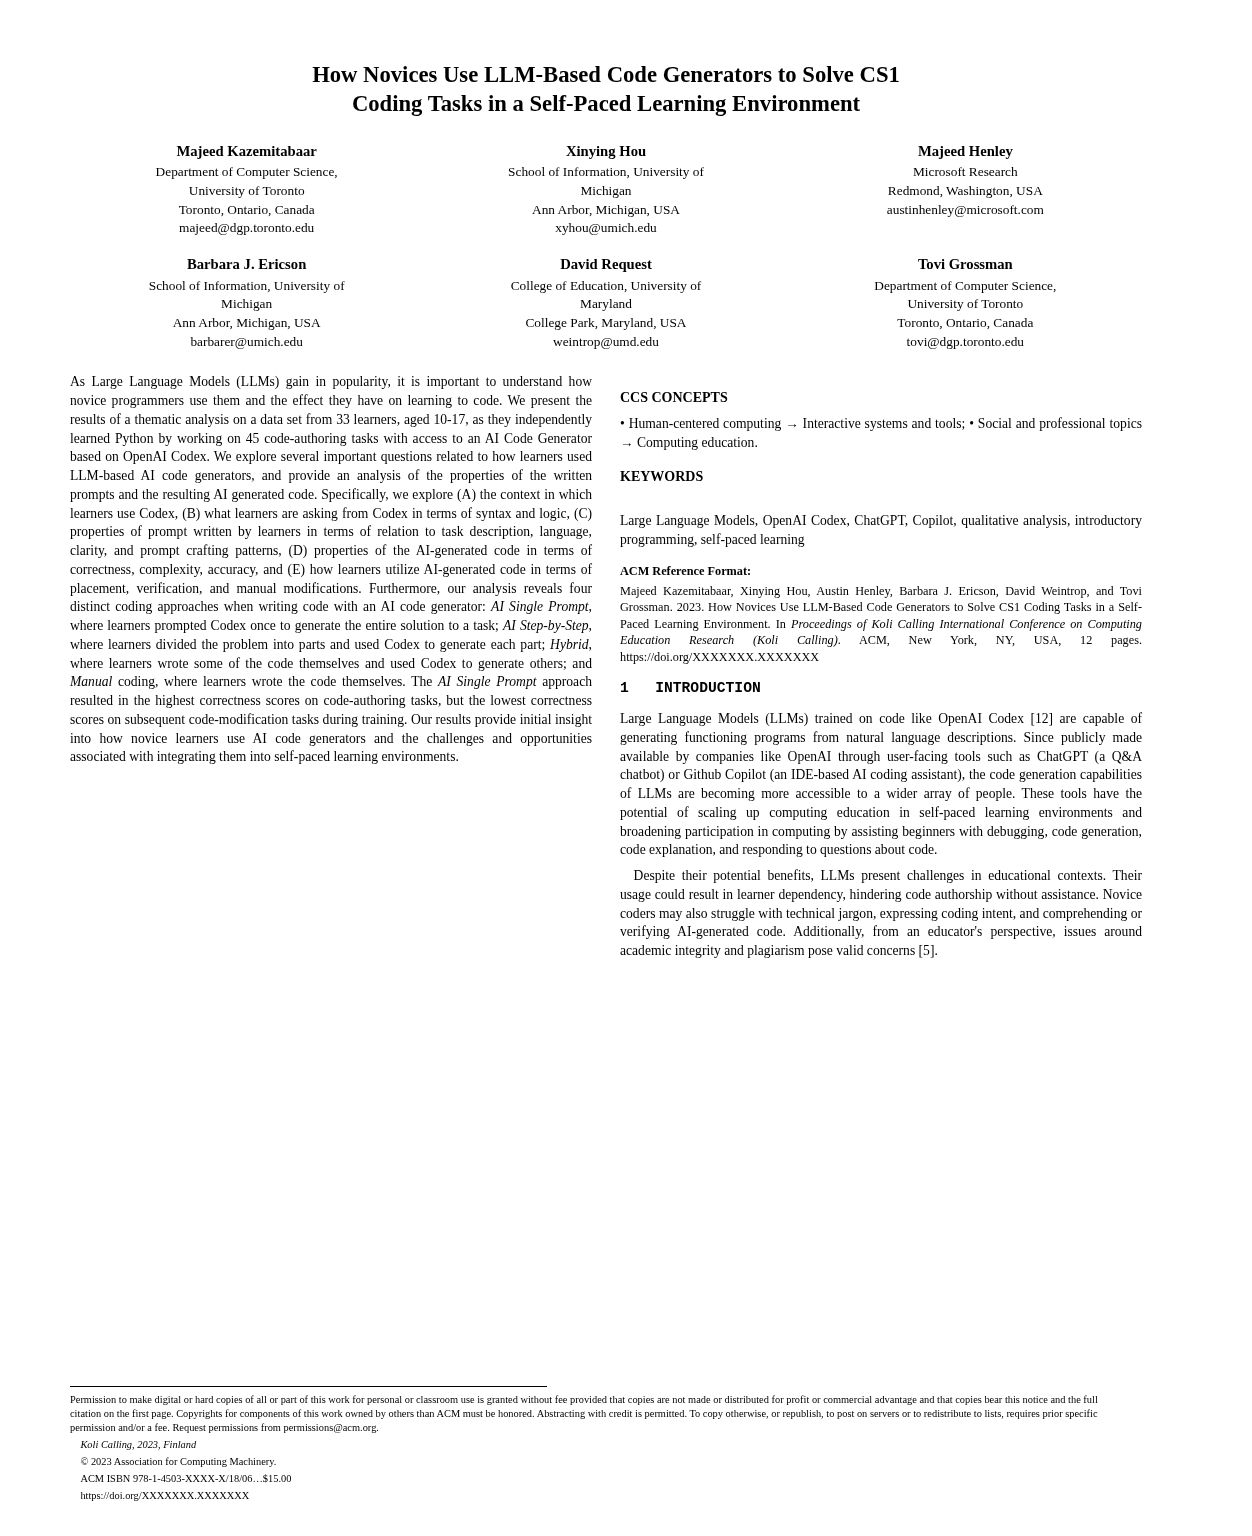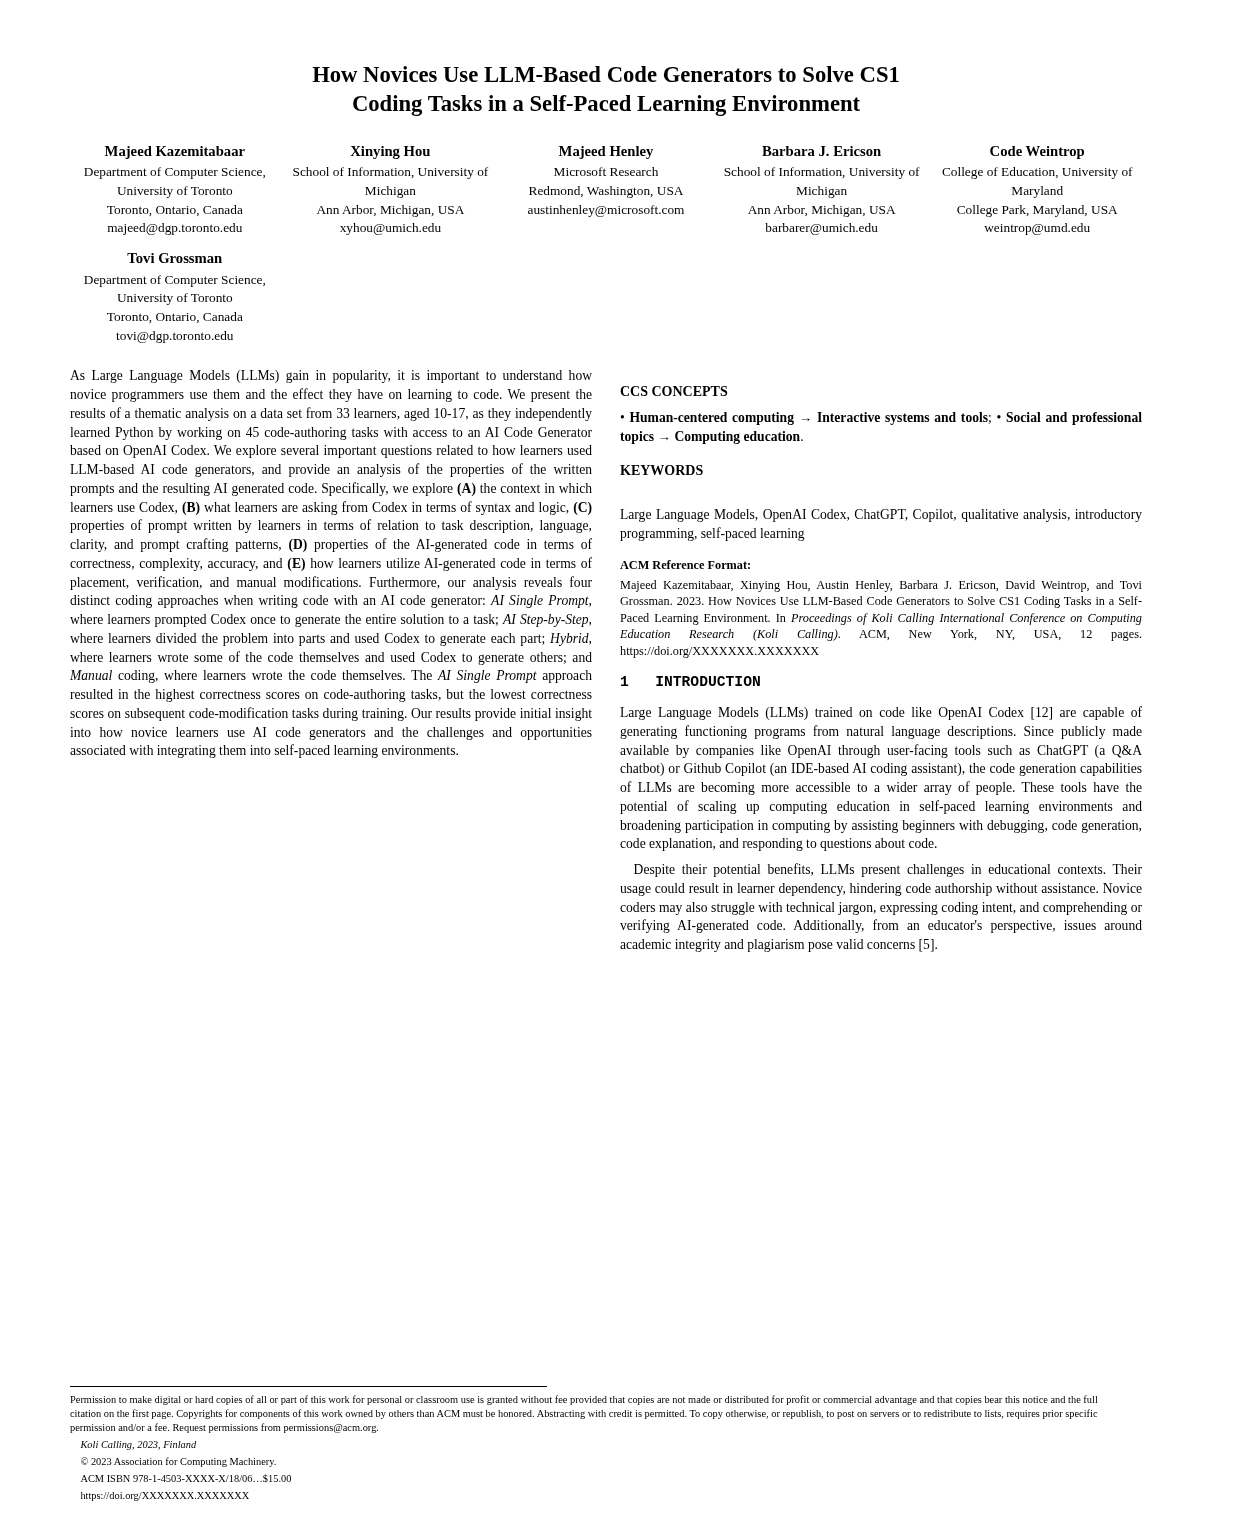"Majeed Kazemitabaar" .authors-grid { gap: 10px 6px -> 16px 6px; grid-template-columns: 1fr 1fr 1fr 1fr 1fr -> 1fr 1fr 1fr }
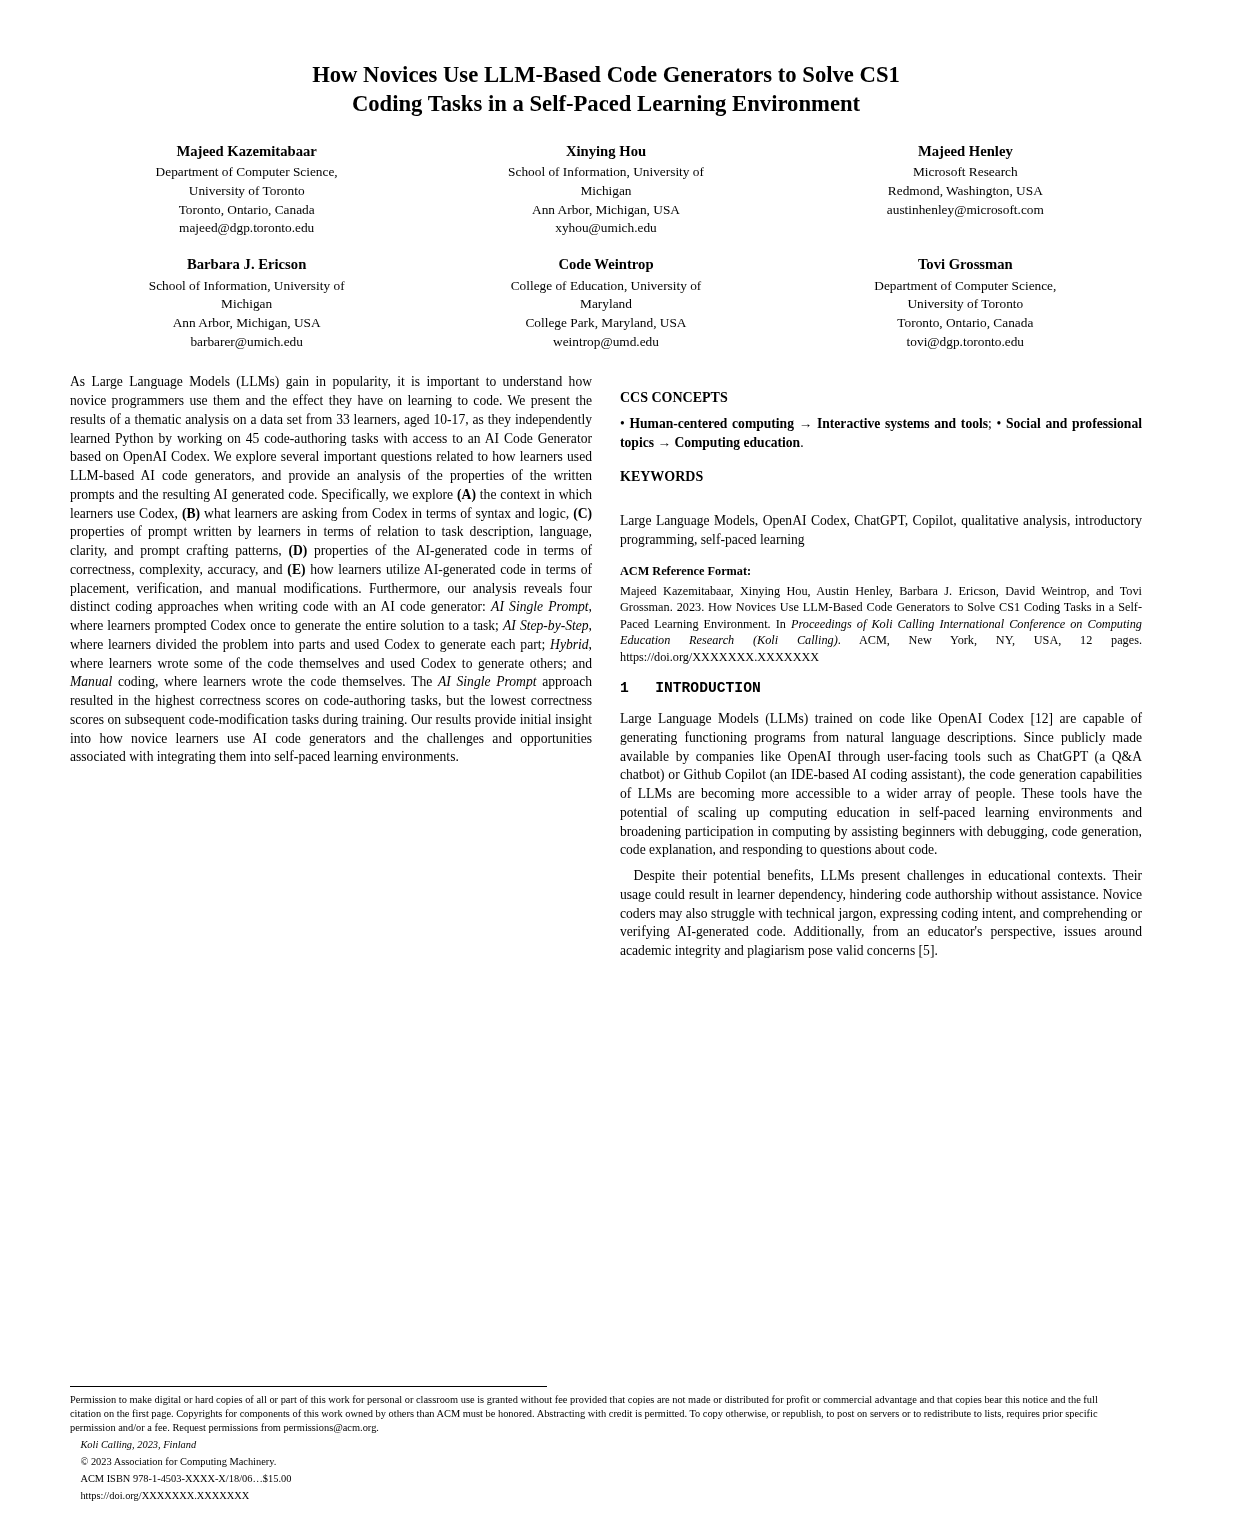"Code Weintrop" span.author-name { text: Code Weintrop -> David Request }
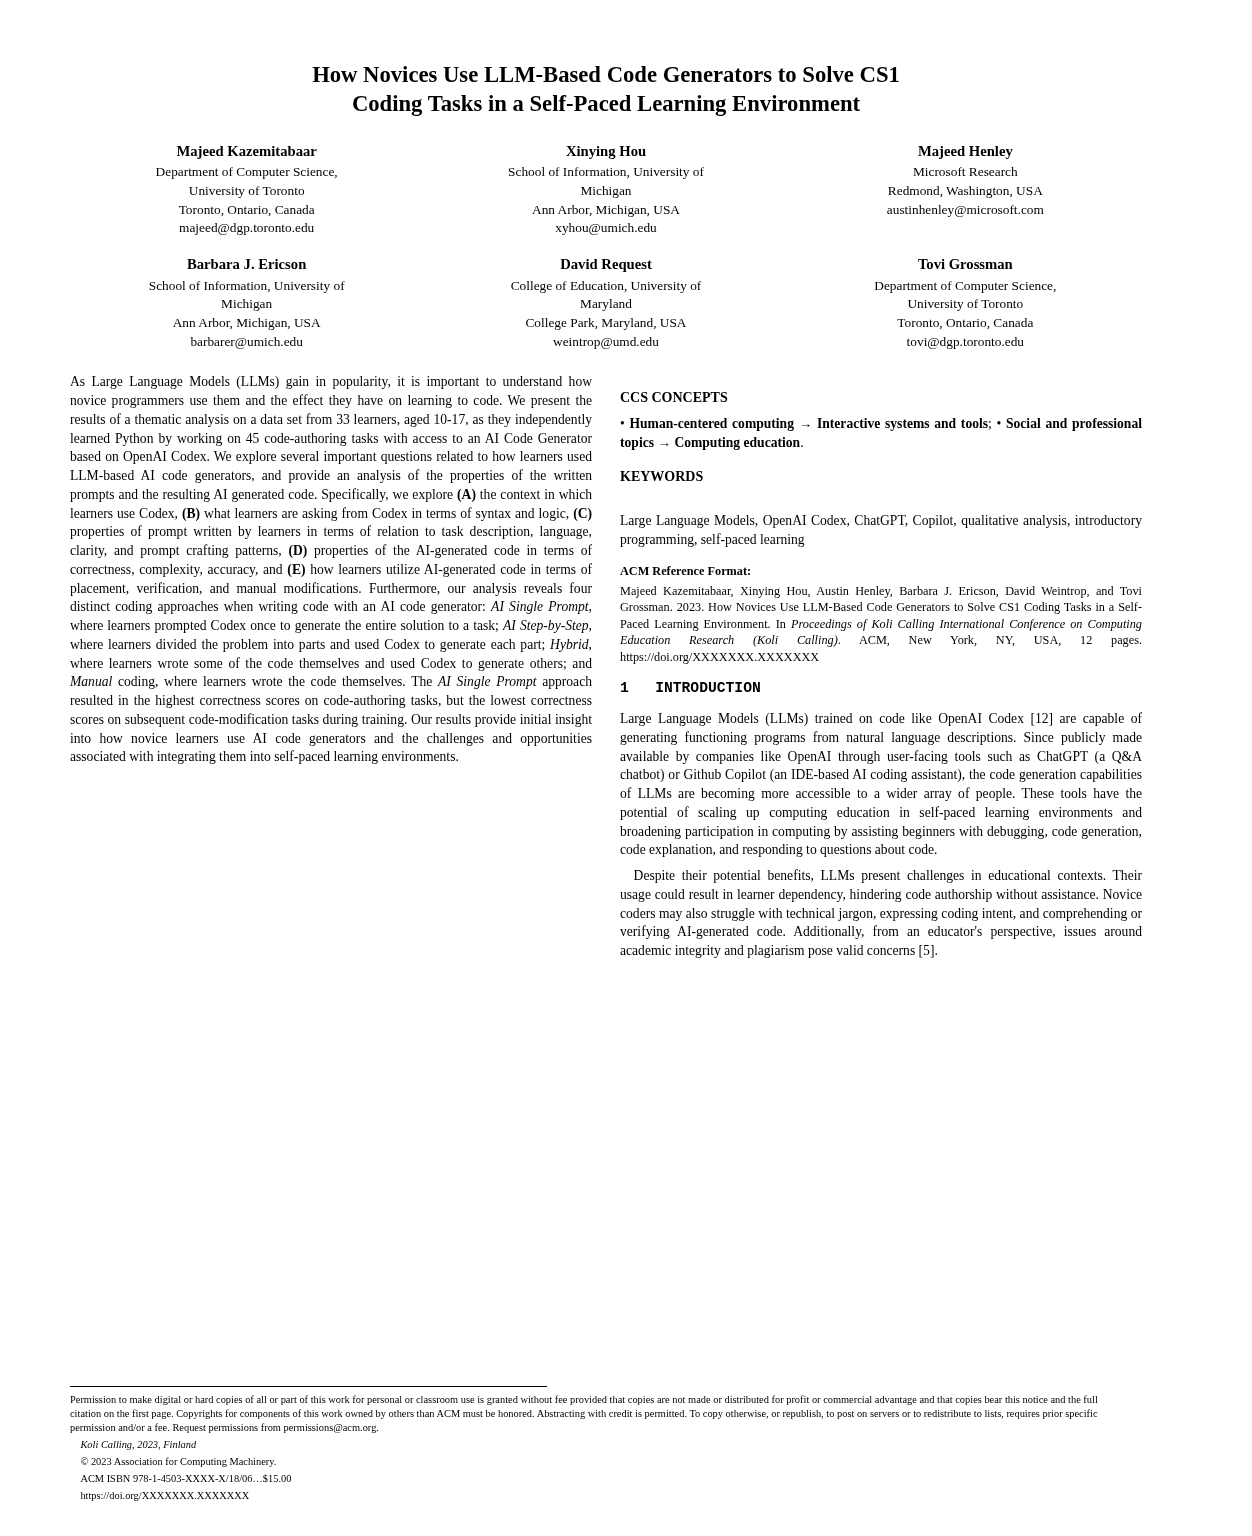"Human-centered computing → Interactive" b { font-weight: bold -> normal }
